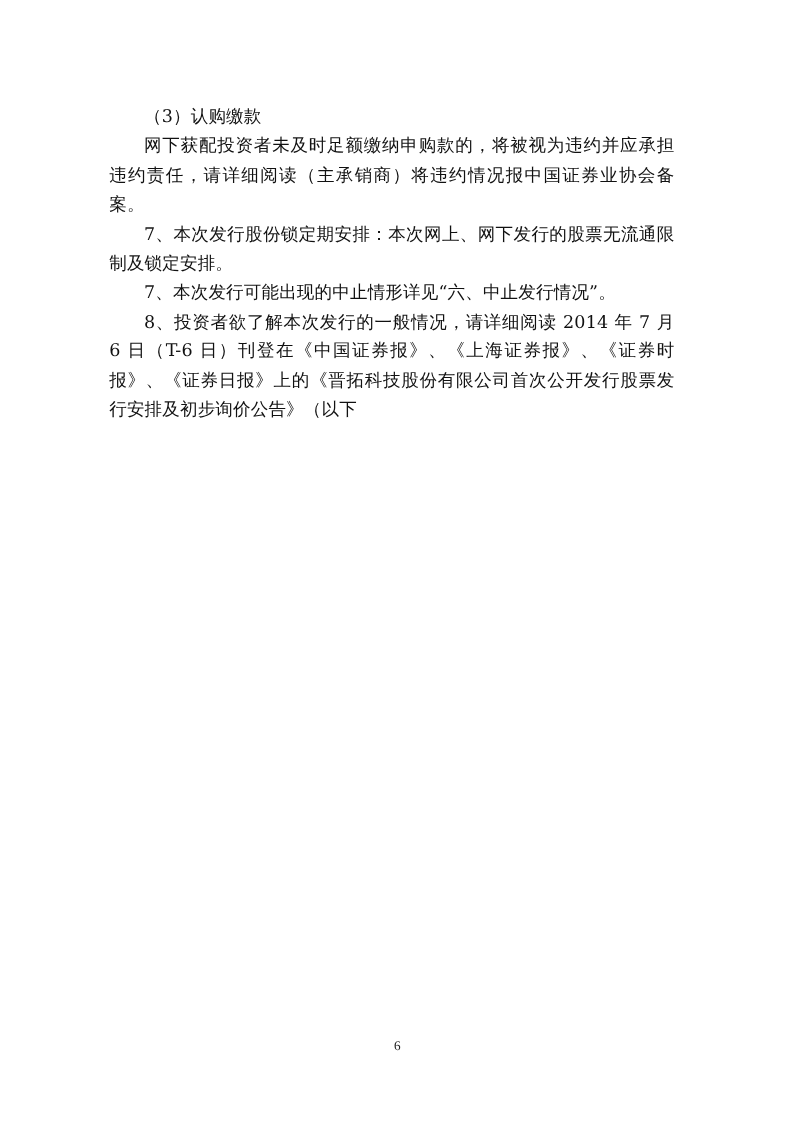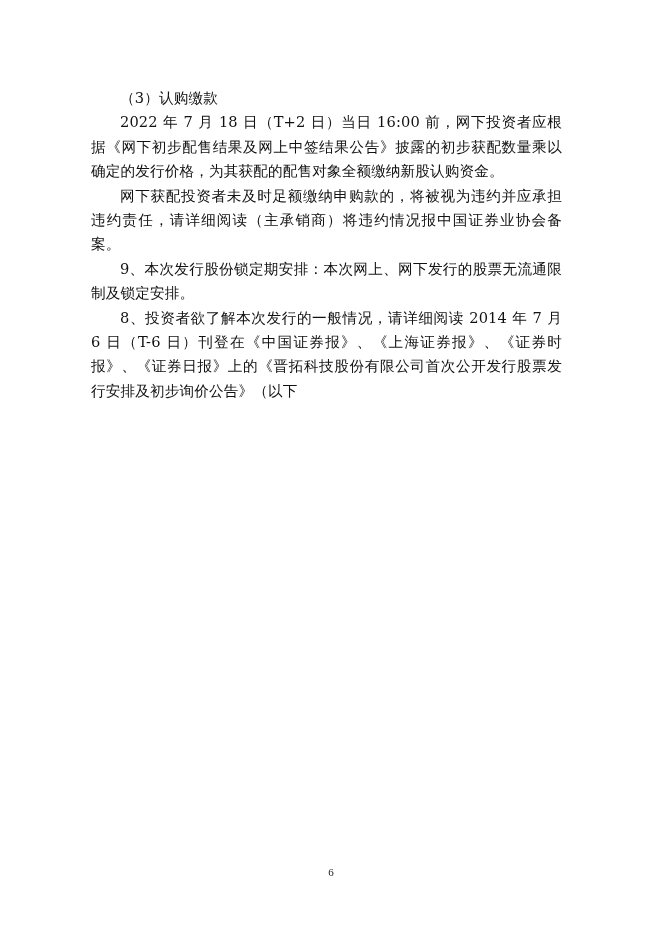"2022 年 7 月 18" p.para { html: <p>2022 年 7 月 18 日（T+2 日）当日 16:00 前，网下投资者应根据《网下初步配售结果及网上中签结果公告》披露的初步获配数量乘以确定的发行价格，为其获配的配售对象全额缴纳新股认购资金。</p> -> none }
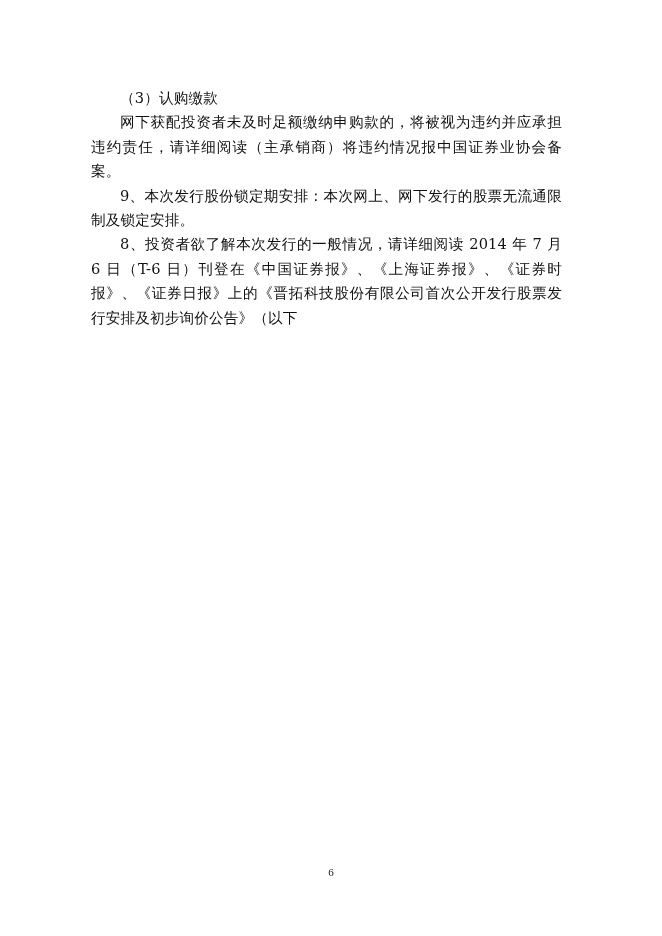"9、本次发行股份锁定期安排：本次网上、网下发行的股票无流通限制及锁定安排。" p.para { text: 9 -> 7 }
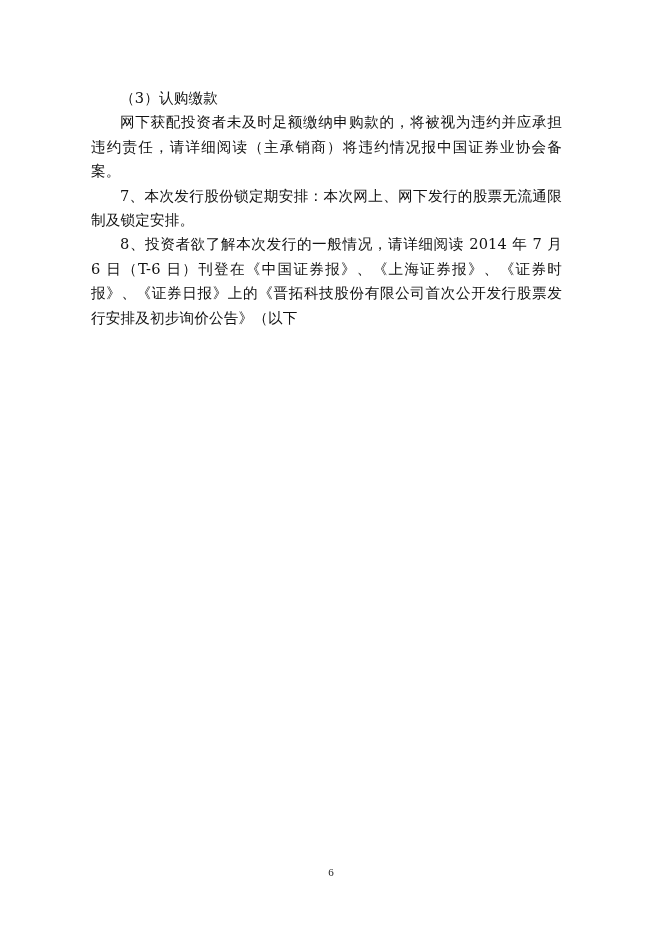"7、本次发行可能出现的中止情形详见“六、中止发行情况”。" p.para { html: none -> <p>7、本次发行可能出现的中止情形详见“六、中止发行情况”。</p> }
